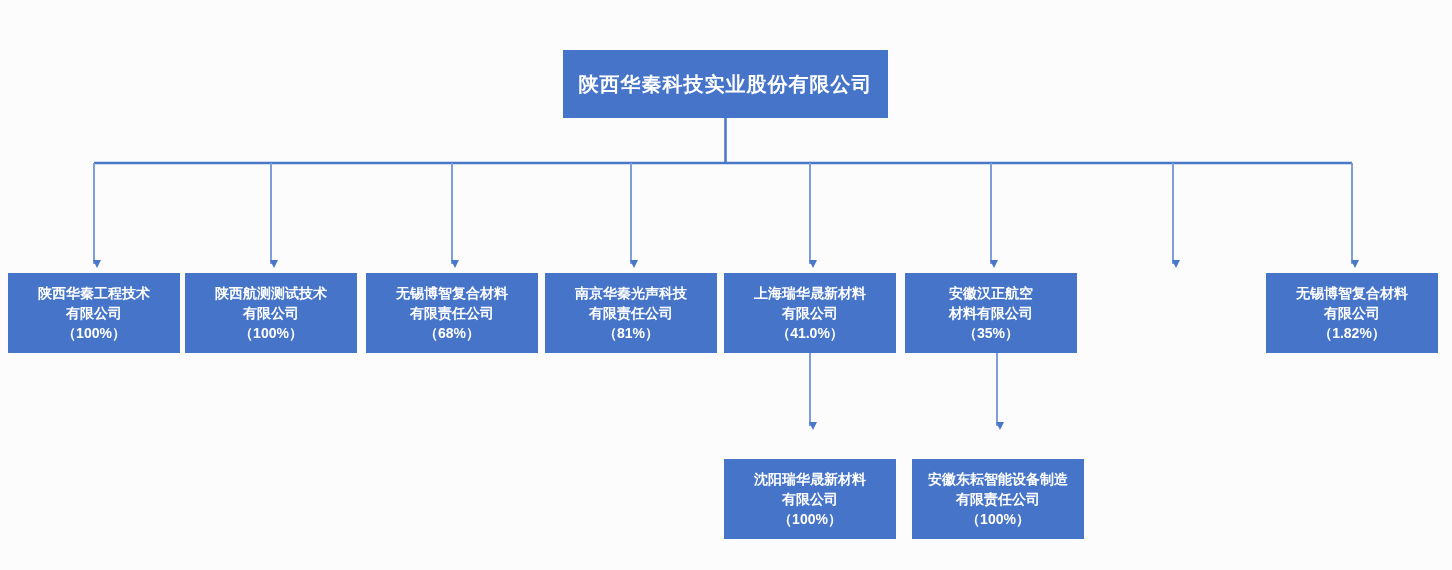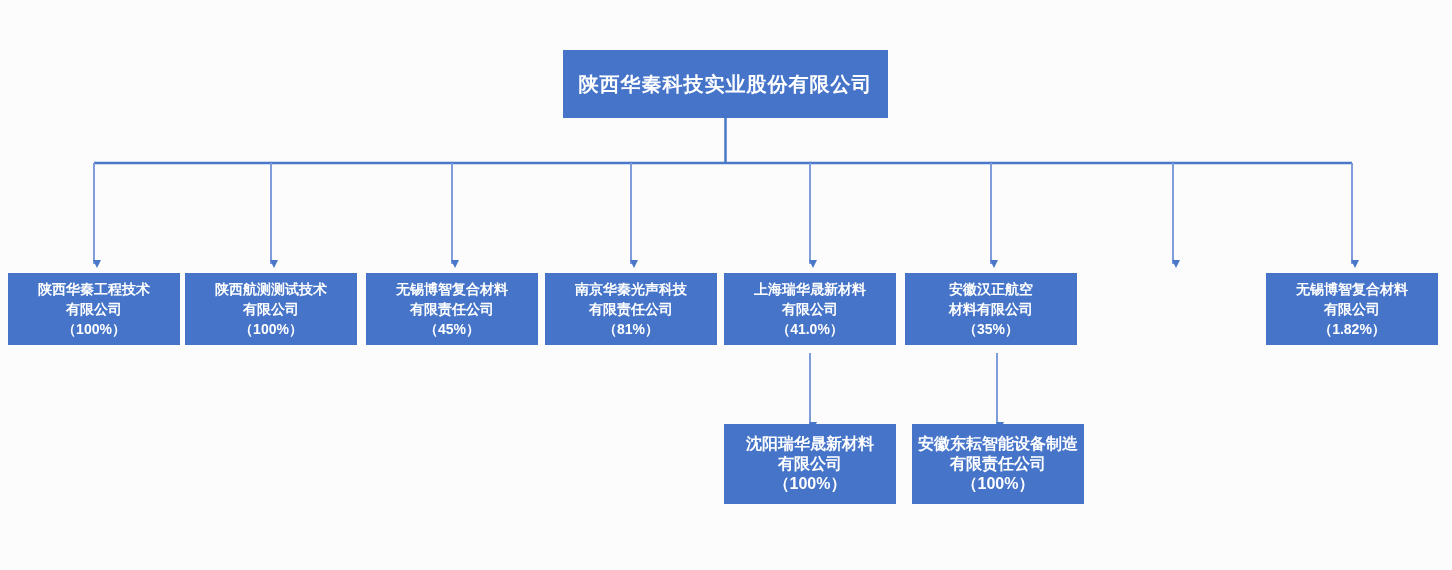"陕西华秦工程技术" .child { height: 72px -> 80px }
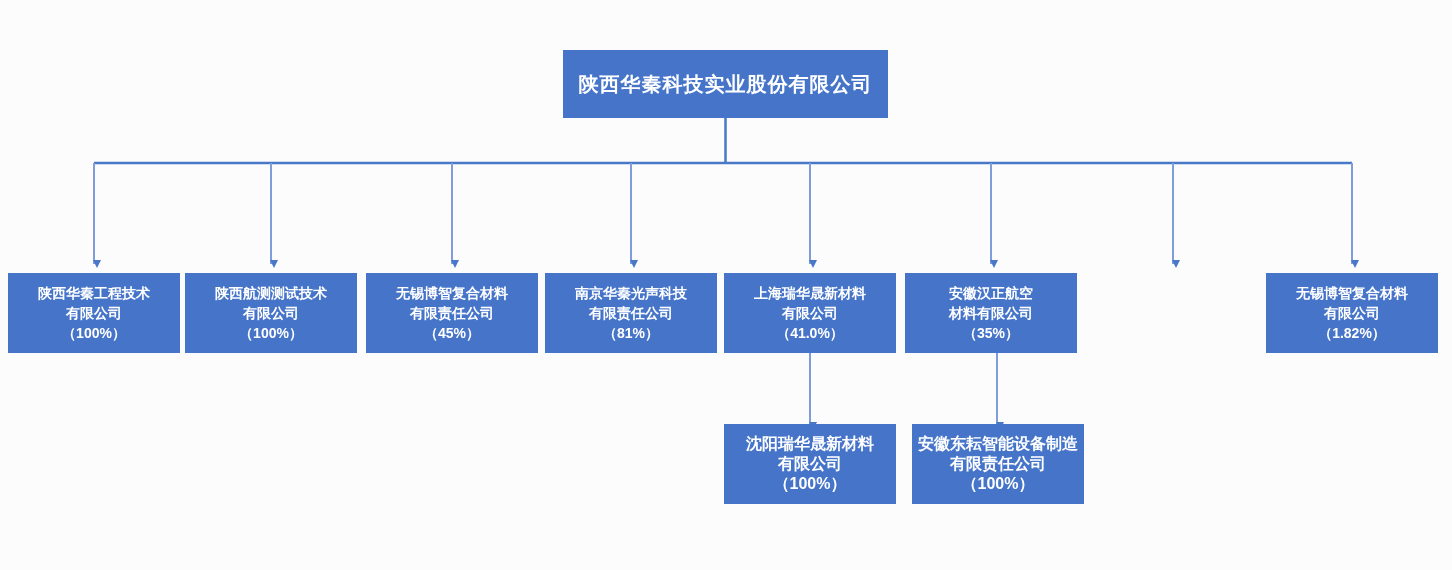"（45%）" span { text: 45% -> 68% }
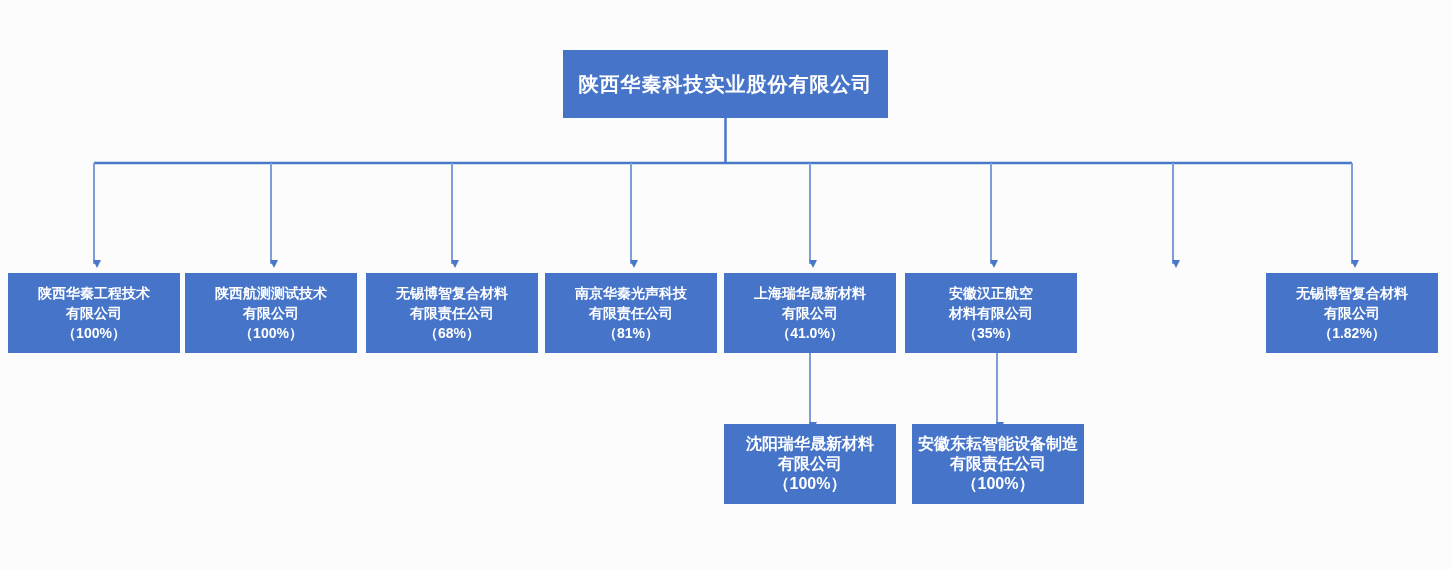"沈阳瑞华晟新材料" .grand { font-size: 16px -> 14px; top: 424px -> 459px }
